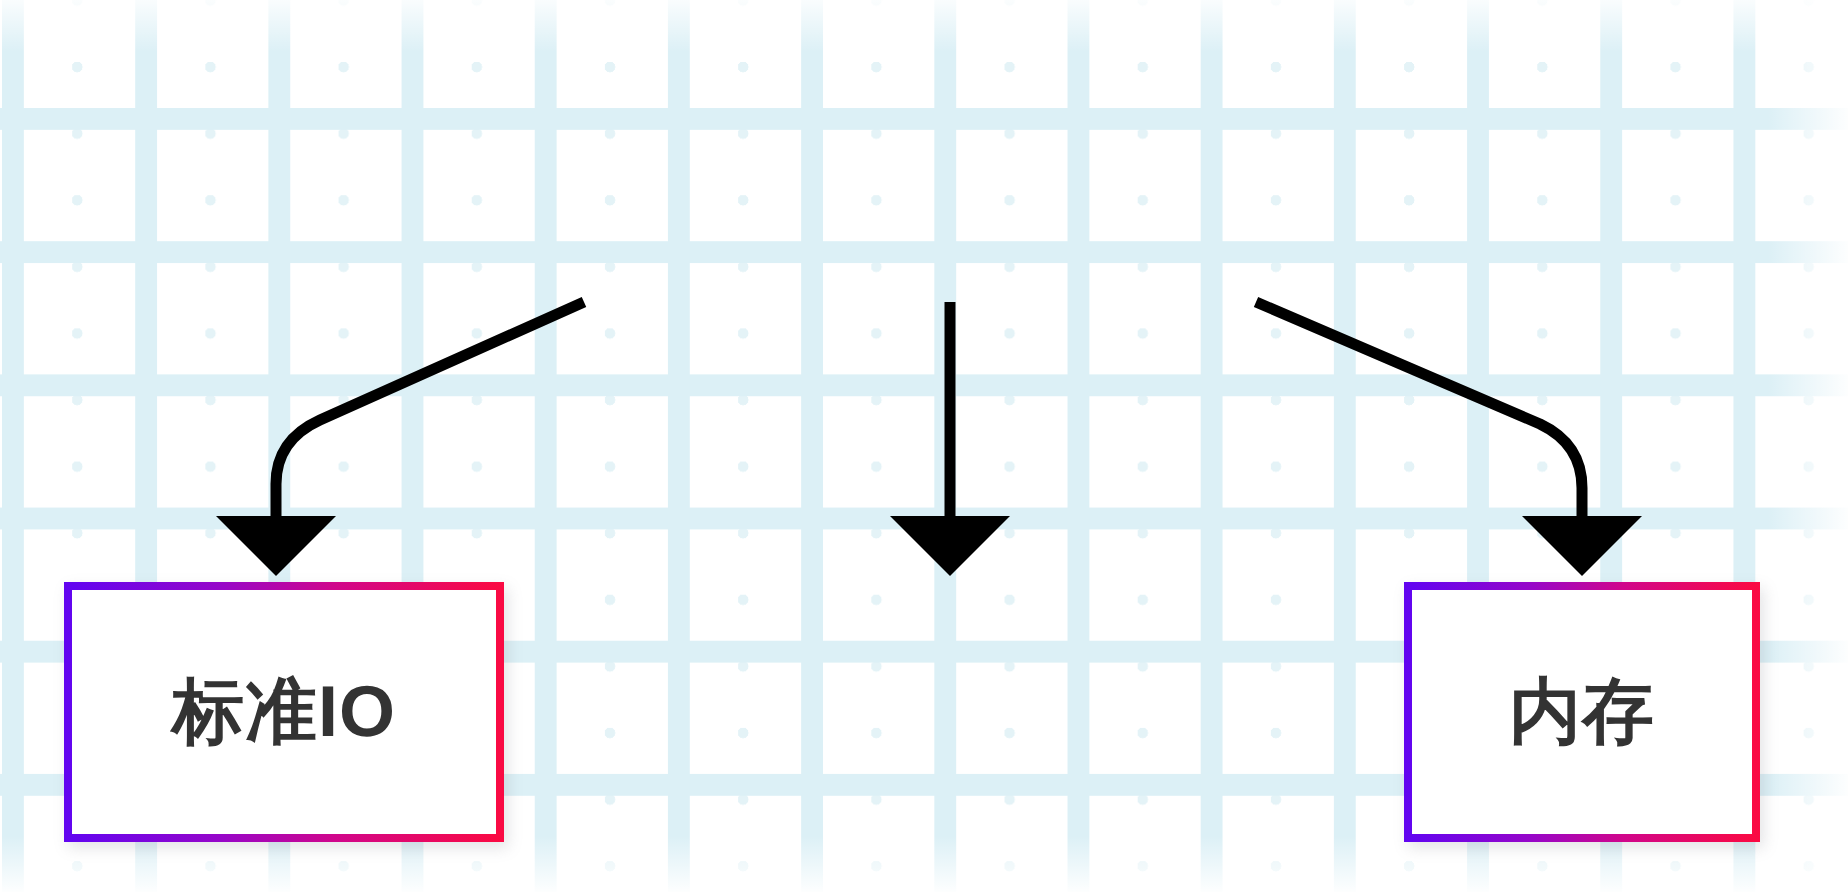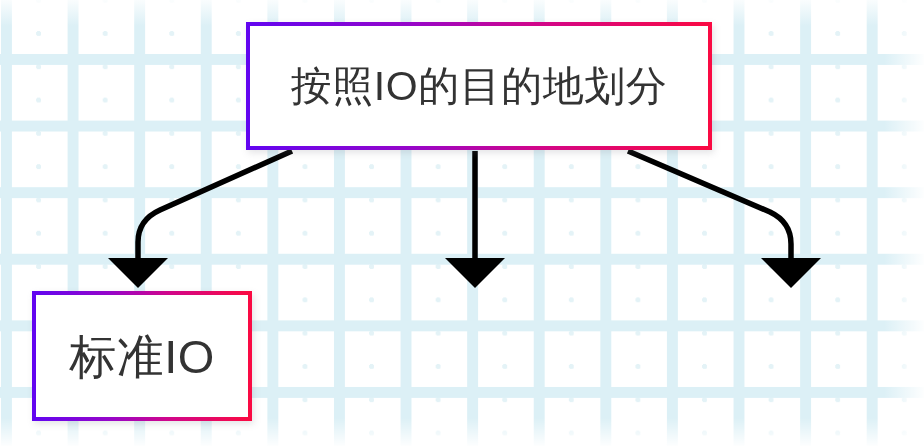"按照IO的目的地划分" div.node { html: <div> <span>按照IO的目的地划分</span> </div> -> none }
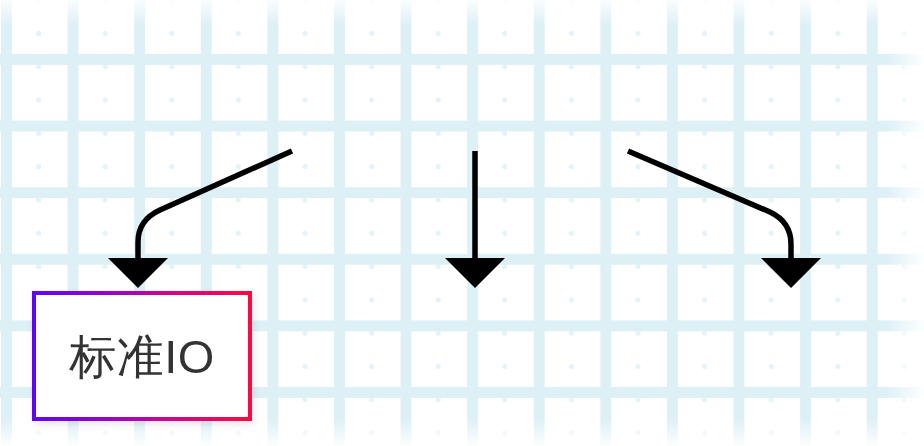"标准IO" #node-stdio .label, #node-file .label, #node-mem .label { font-size: 47px -> 36px; font-weight: none -> bold }
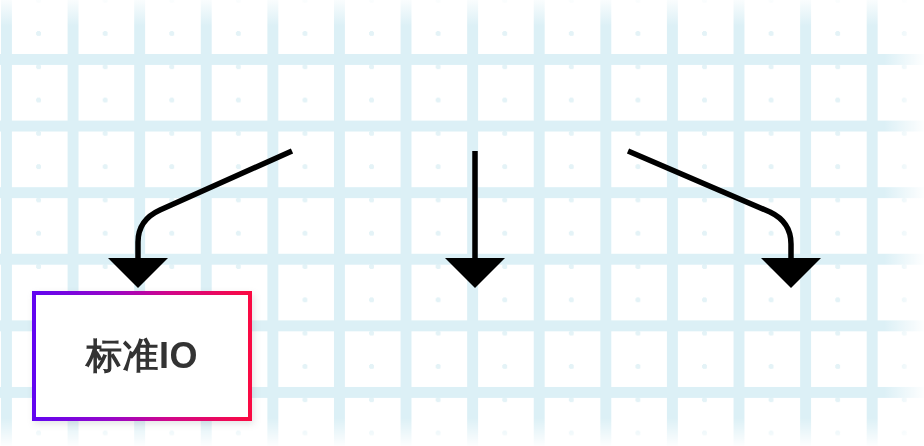"内存" div.node { html: none -> <div> <span>内存</span> </div> }
